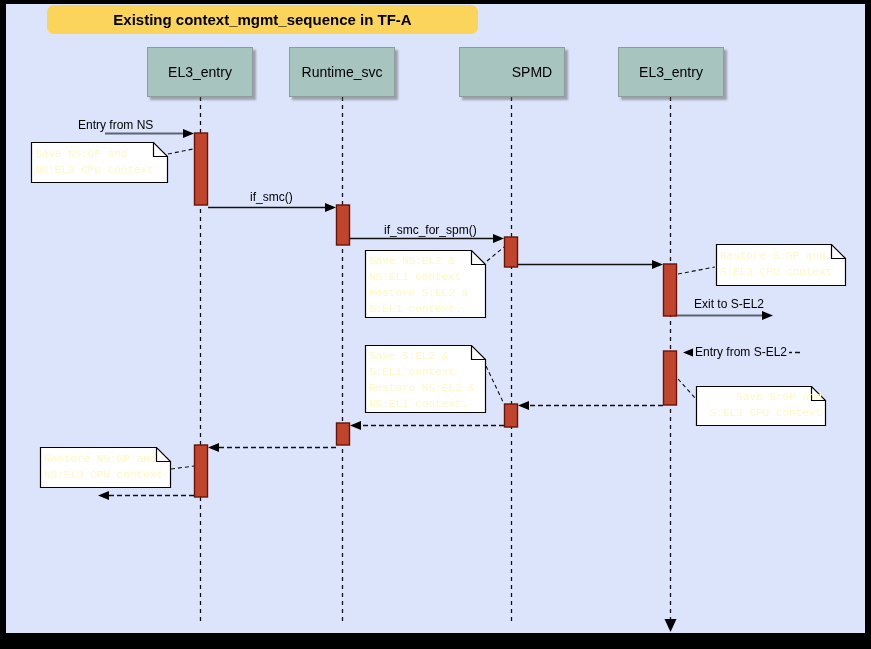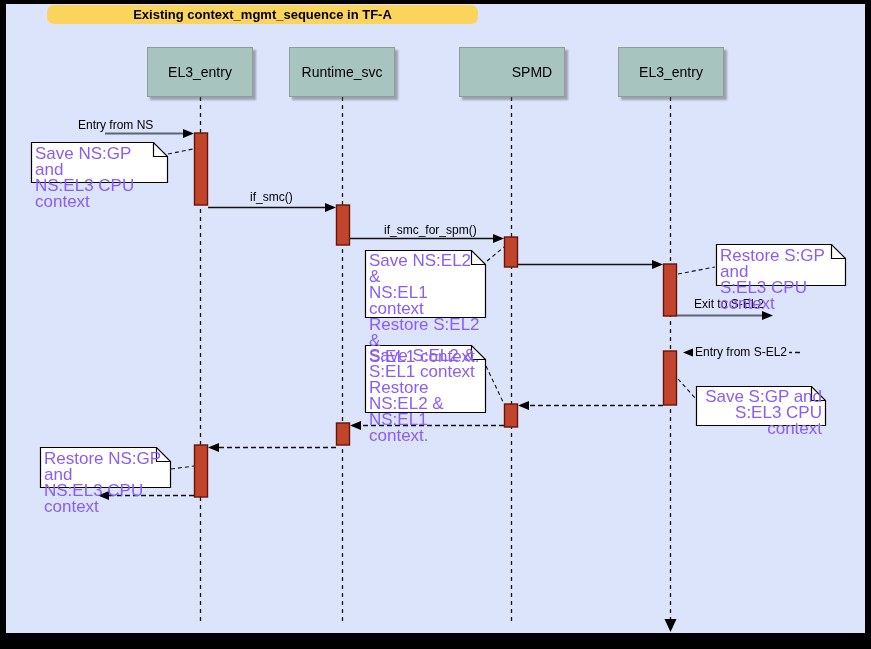"Existing context_mgmt_sequence in TF-A" .title-bar { font-size: 13px -> 15px; height: 19px -> 29px }
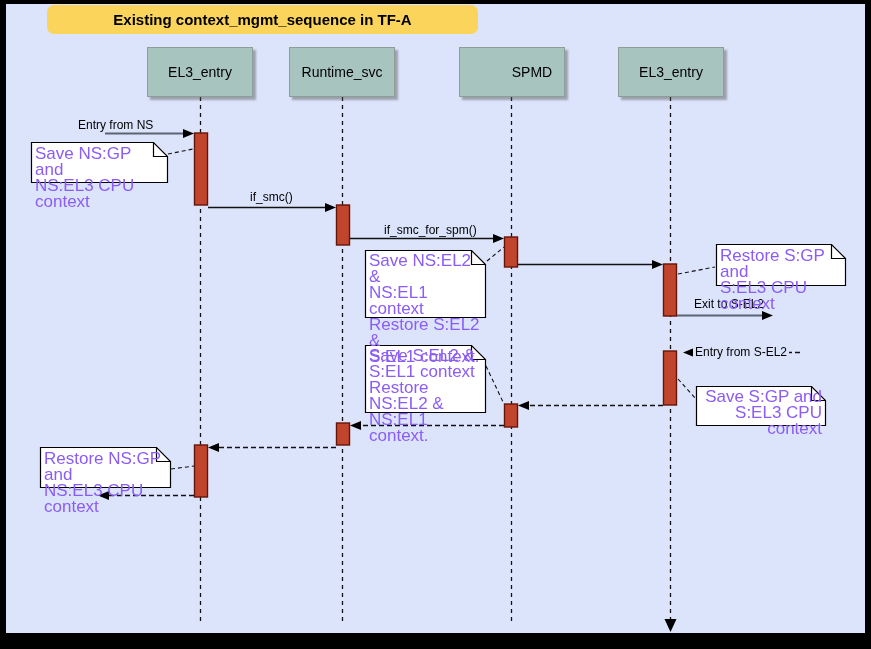"Save NS:GP and" .note-text { color: #8b5cf6 -> #fef9c3; font-family: none -> Liberation Mono, monospace; font-size: 17px -> 11px }
